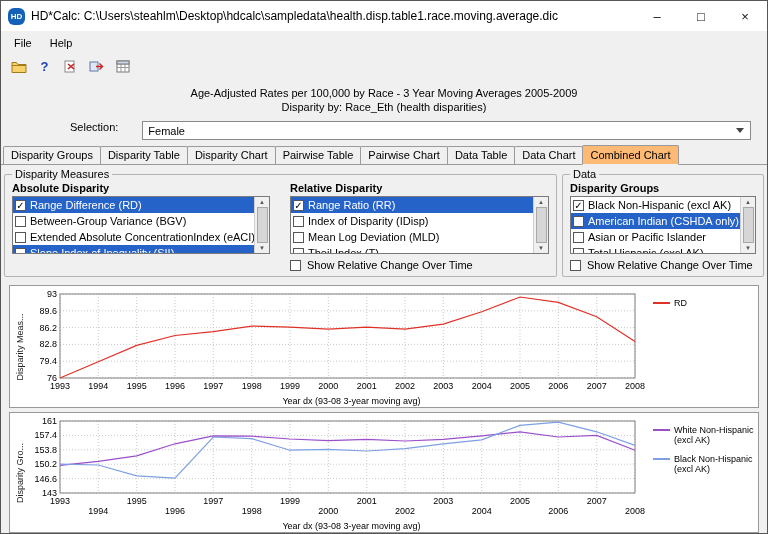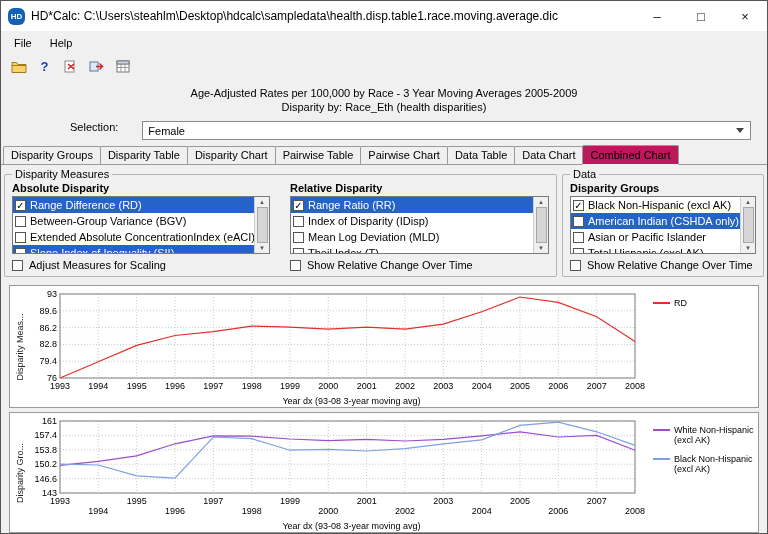"Combined Chart" .tab.active { background: #be185d -> #fdba74 }
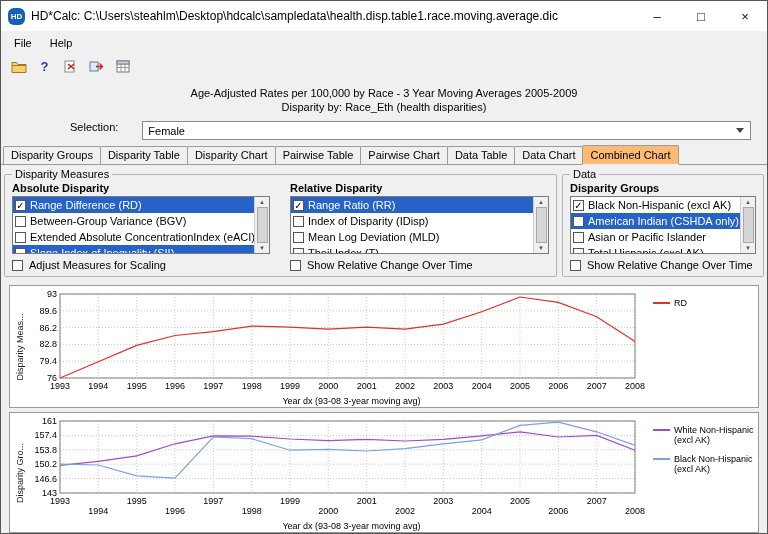"Adjust Measures for Scaling" div.chk-row { html: <div> <span></span> <span>Adjust Measures for Scaling</span> </div> -> none }
